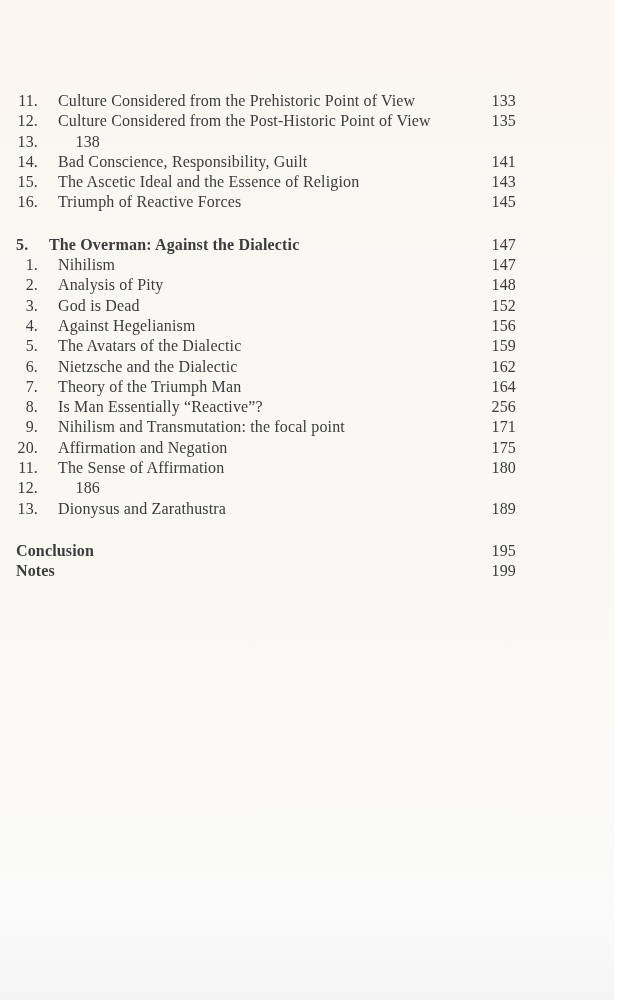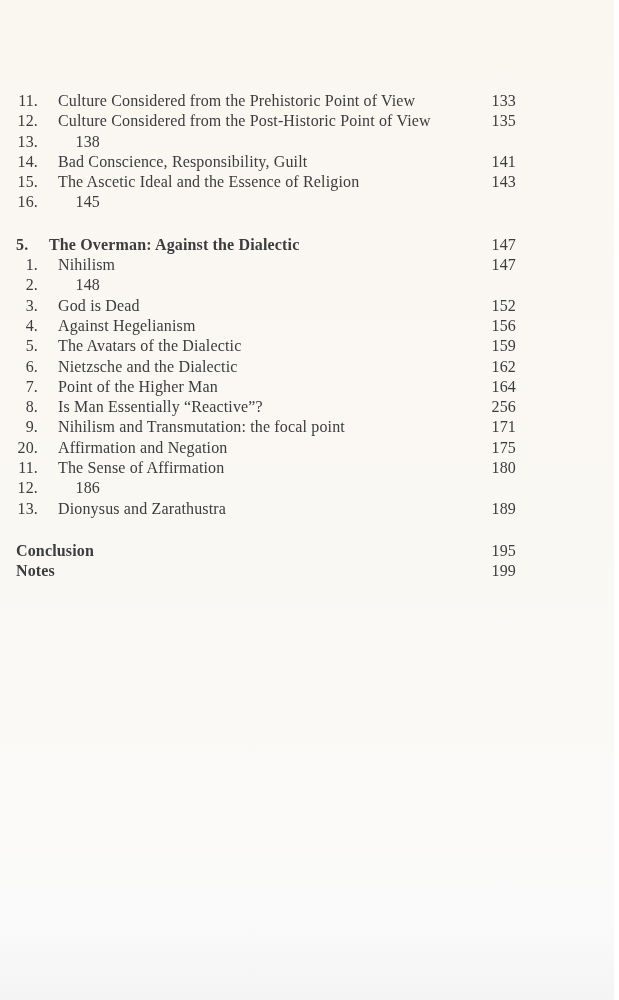"Triumph of Reactive Forces" span.title { html: none -> <span>Triumph of Reactive Forces</span> }
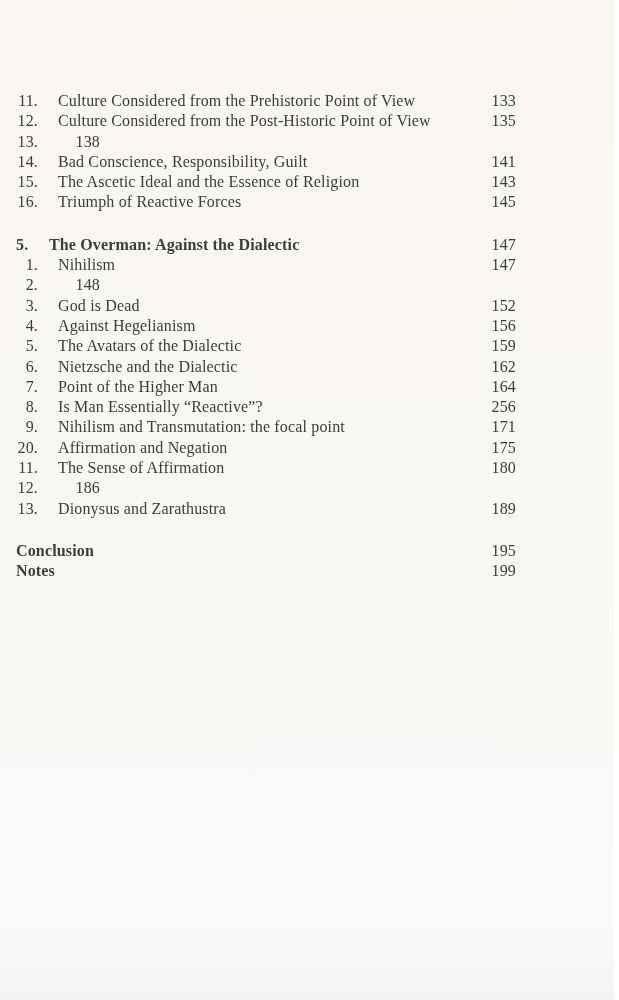"Analysis of Pity" span.title { html: none -> <span>Analysis of Pity</span> }
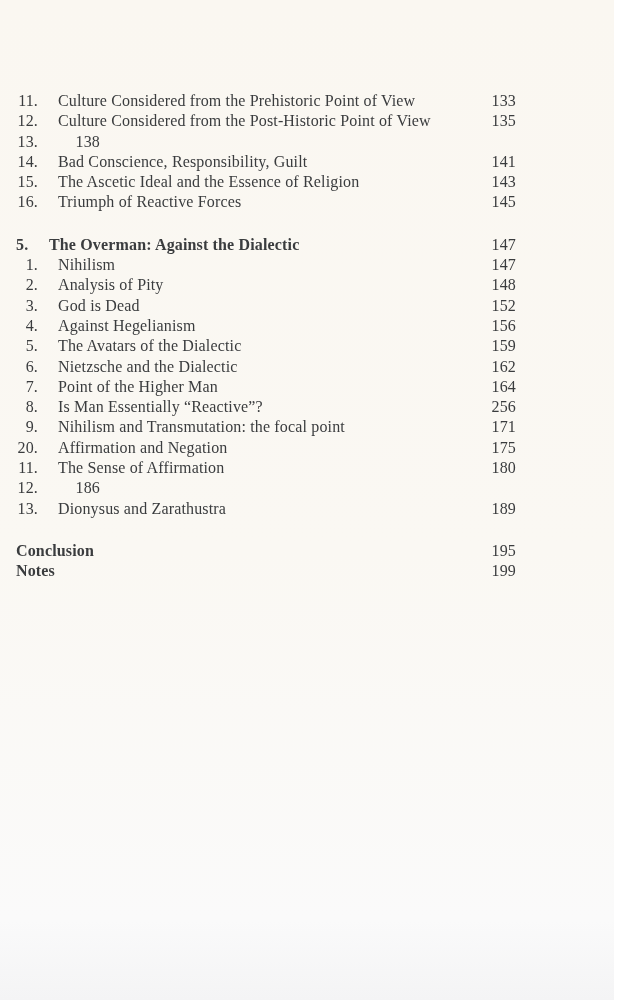"Point of the Higher Man" span.title { text: Point of the Higher -> Theory of the Triumph }
